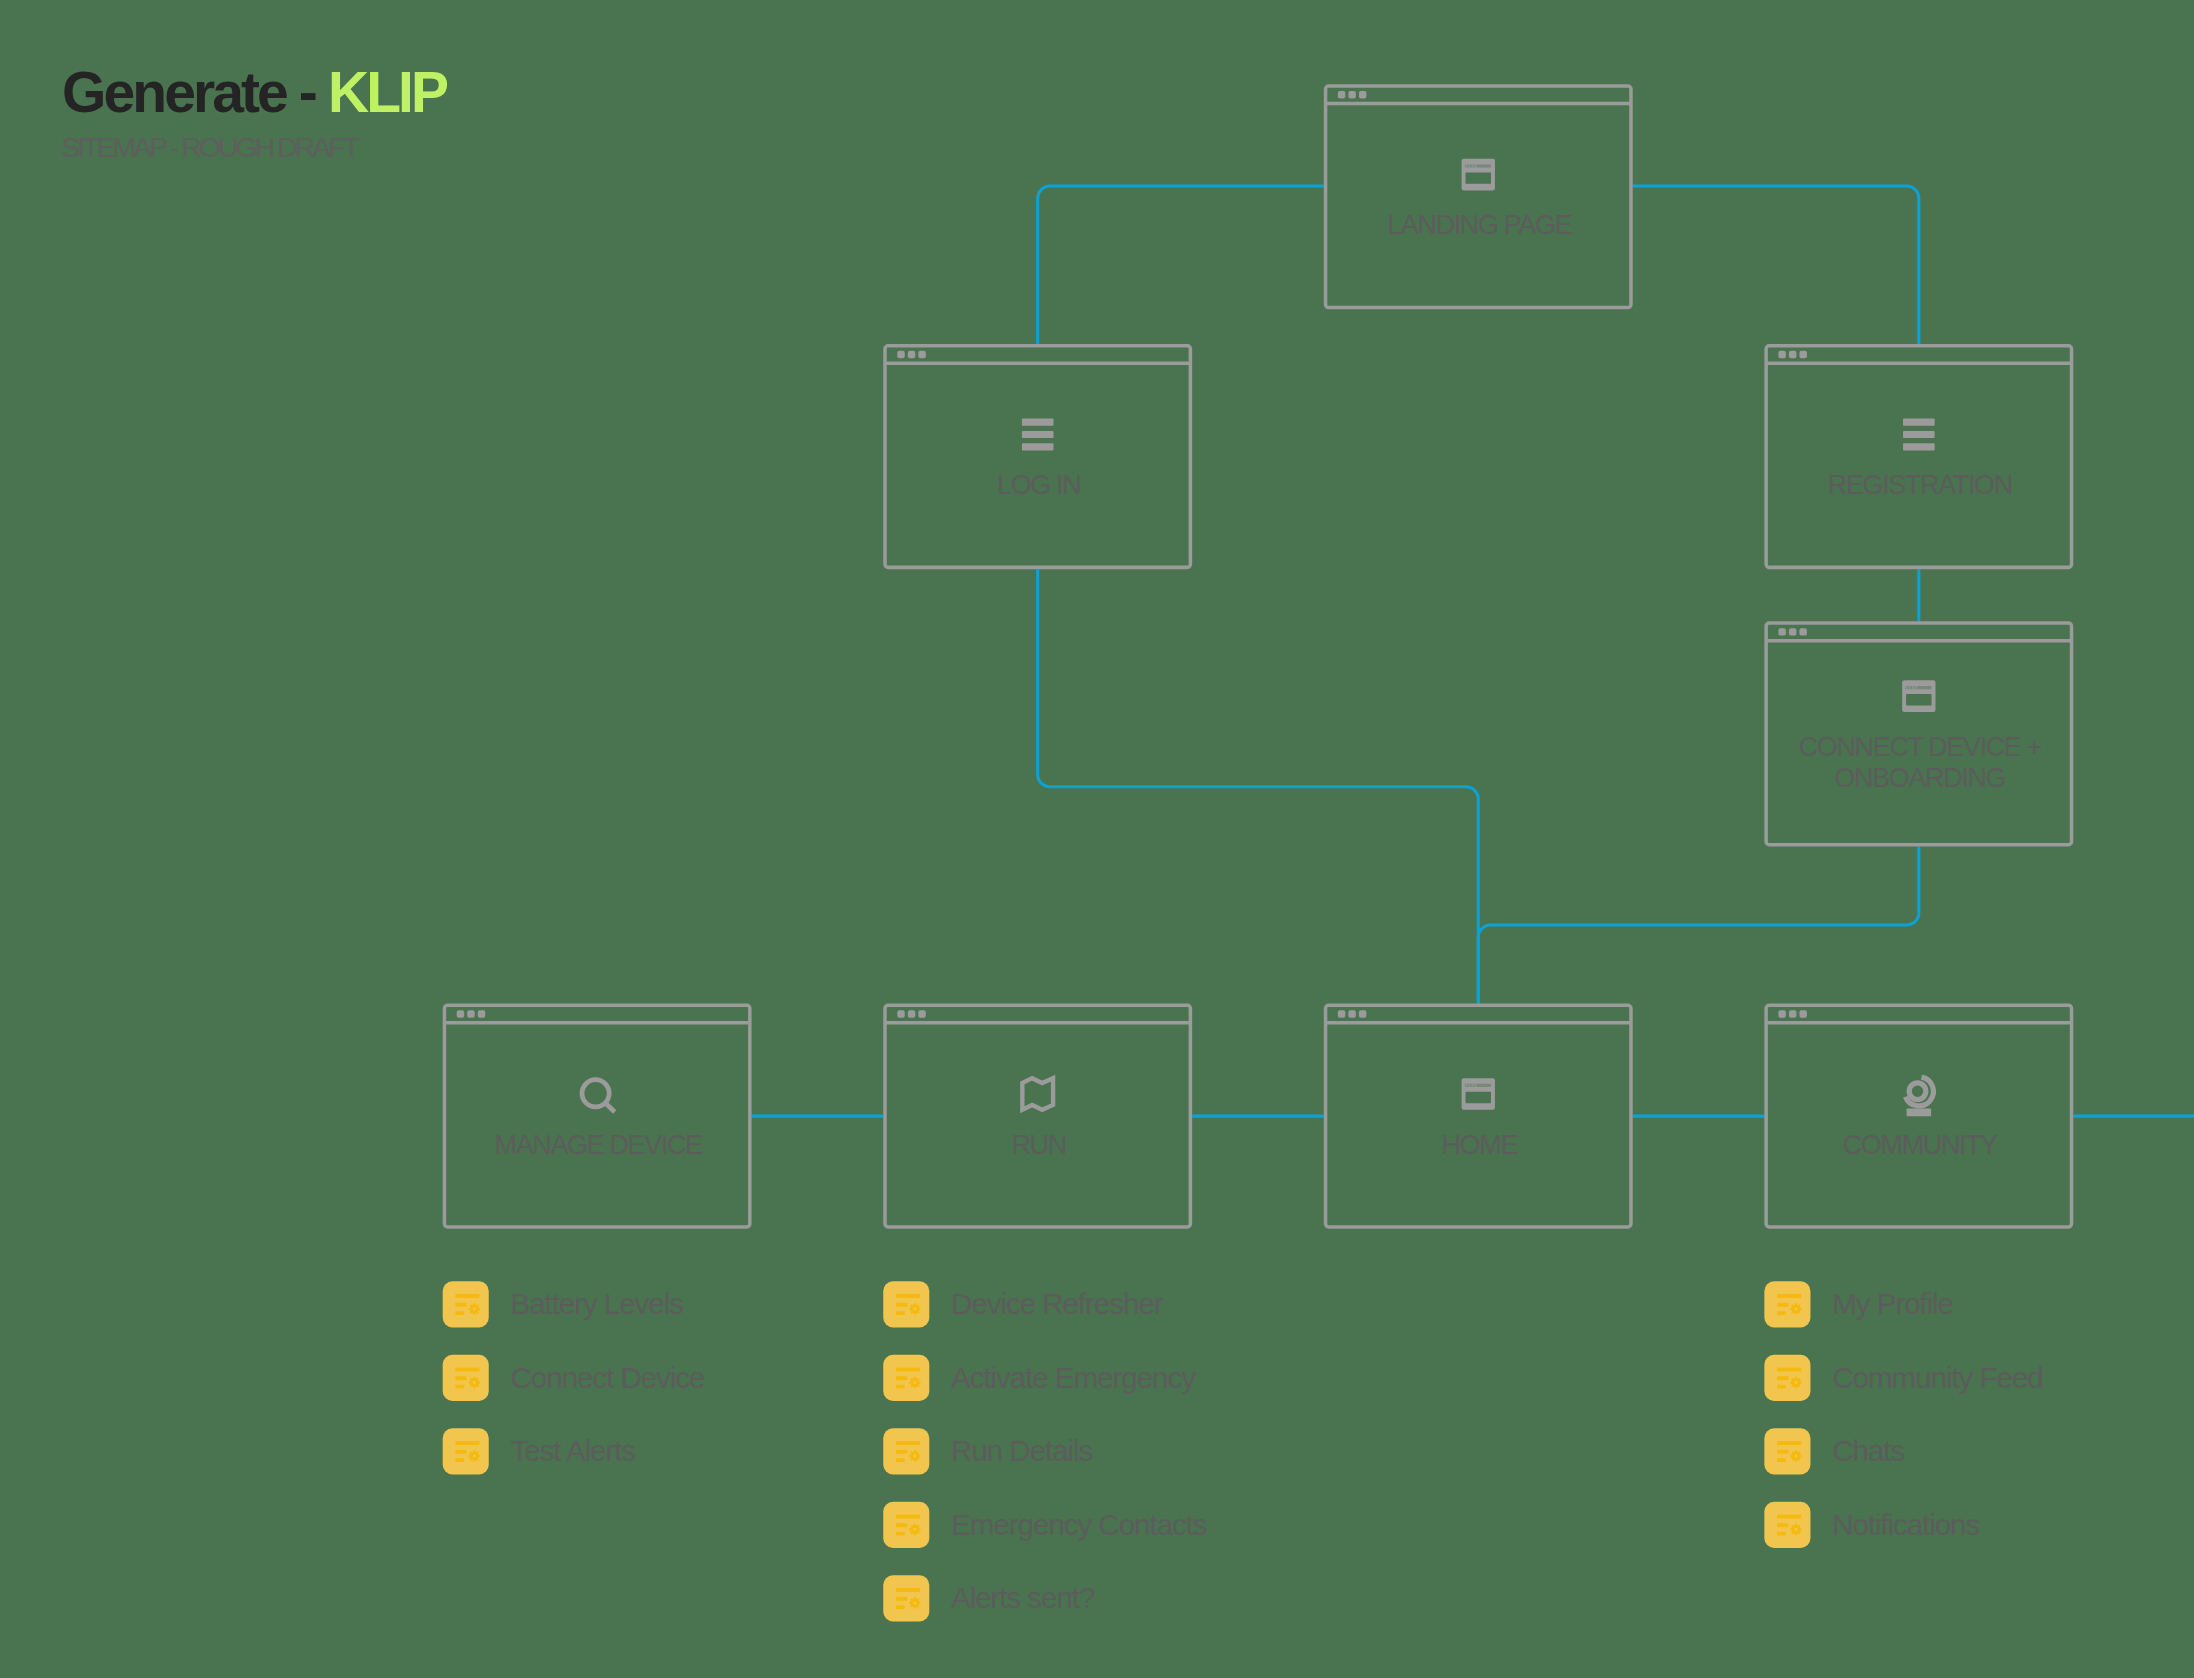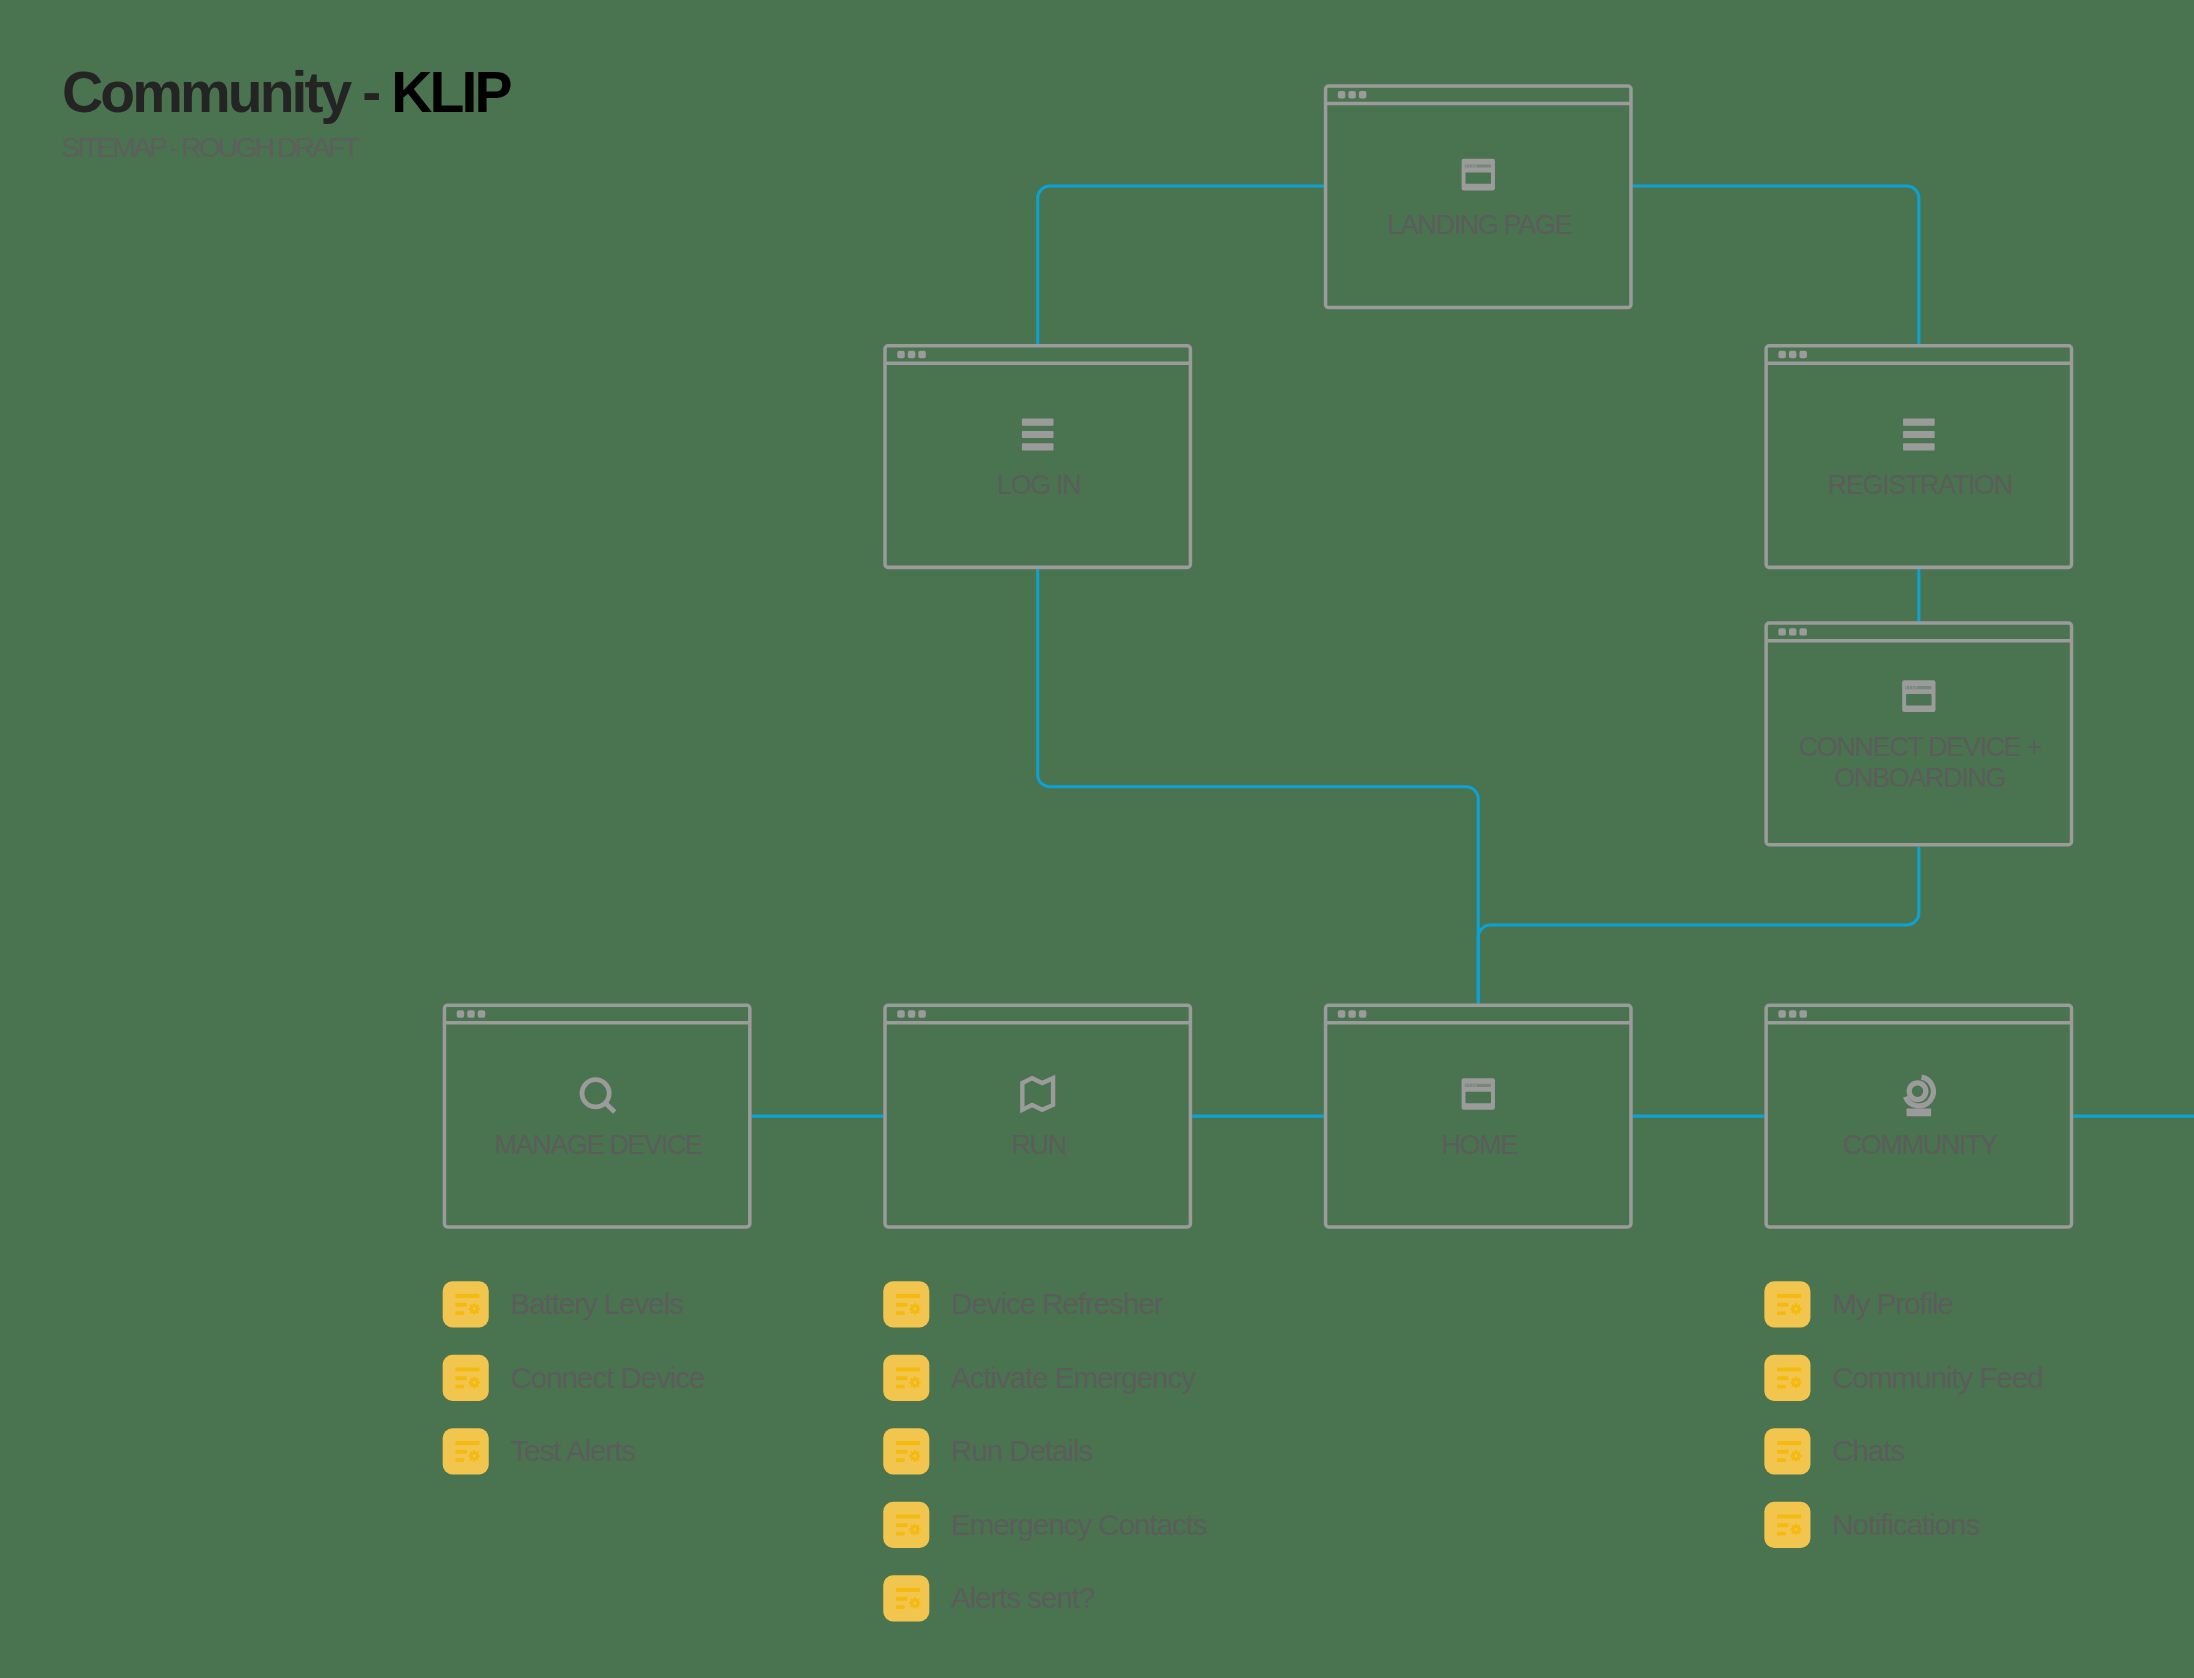"Community -" span { text: Community -> Generate }
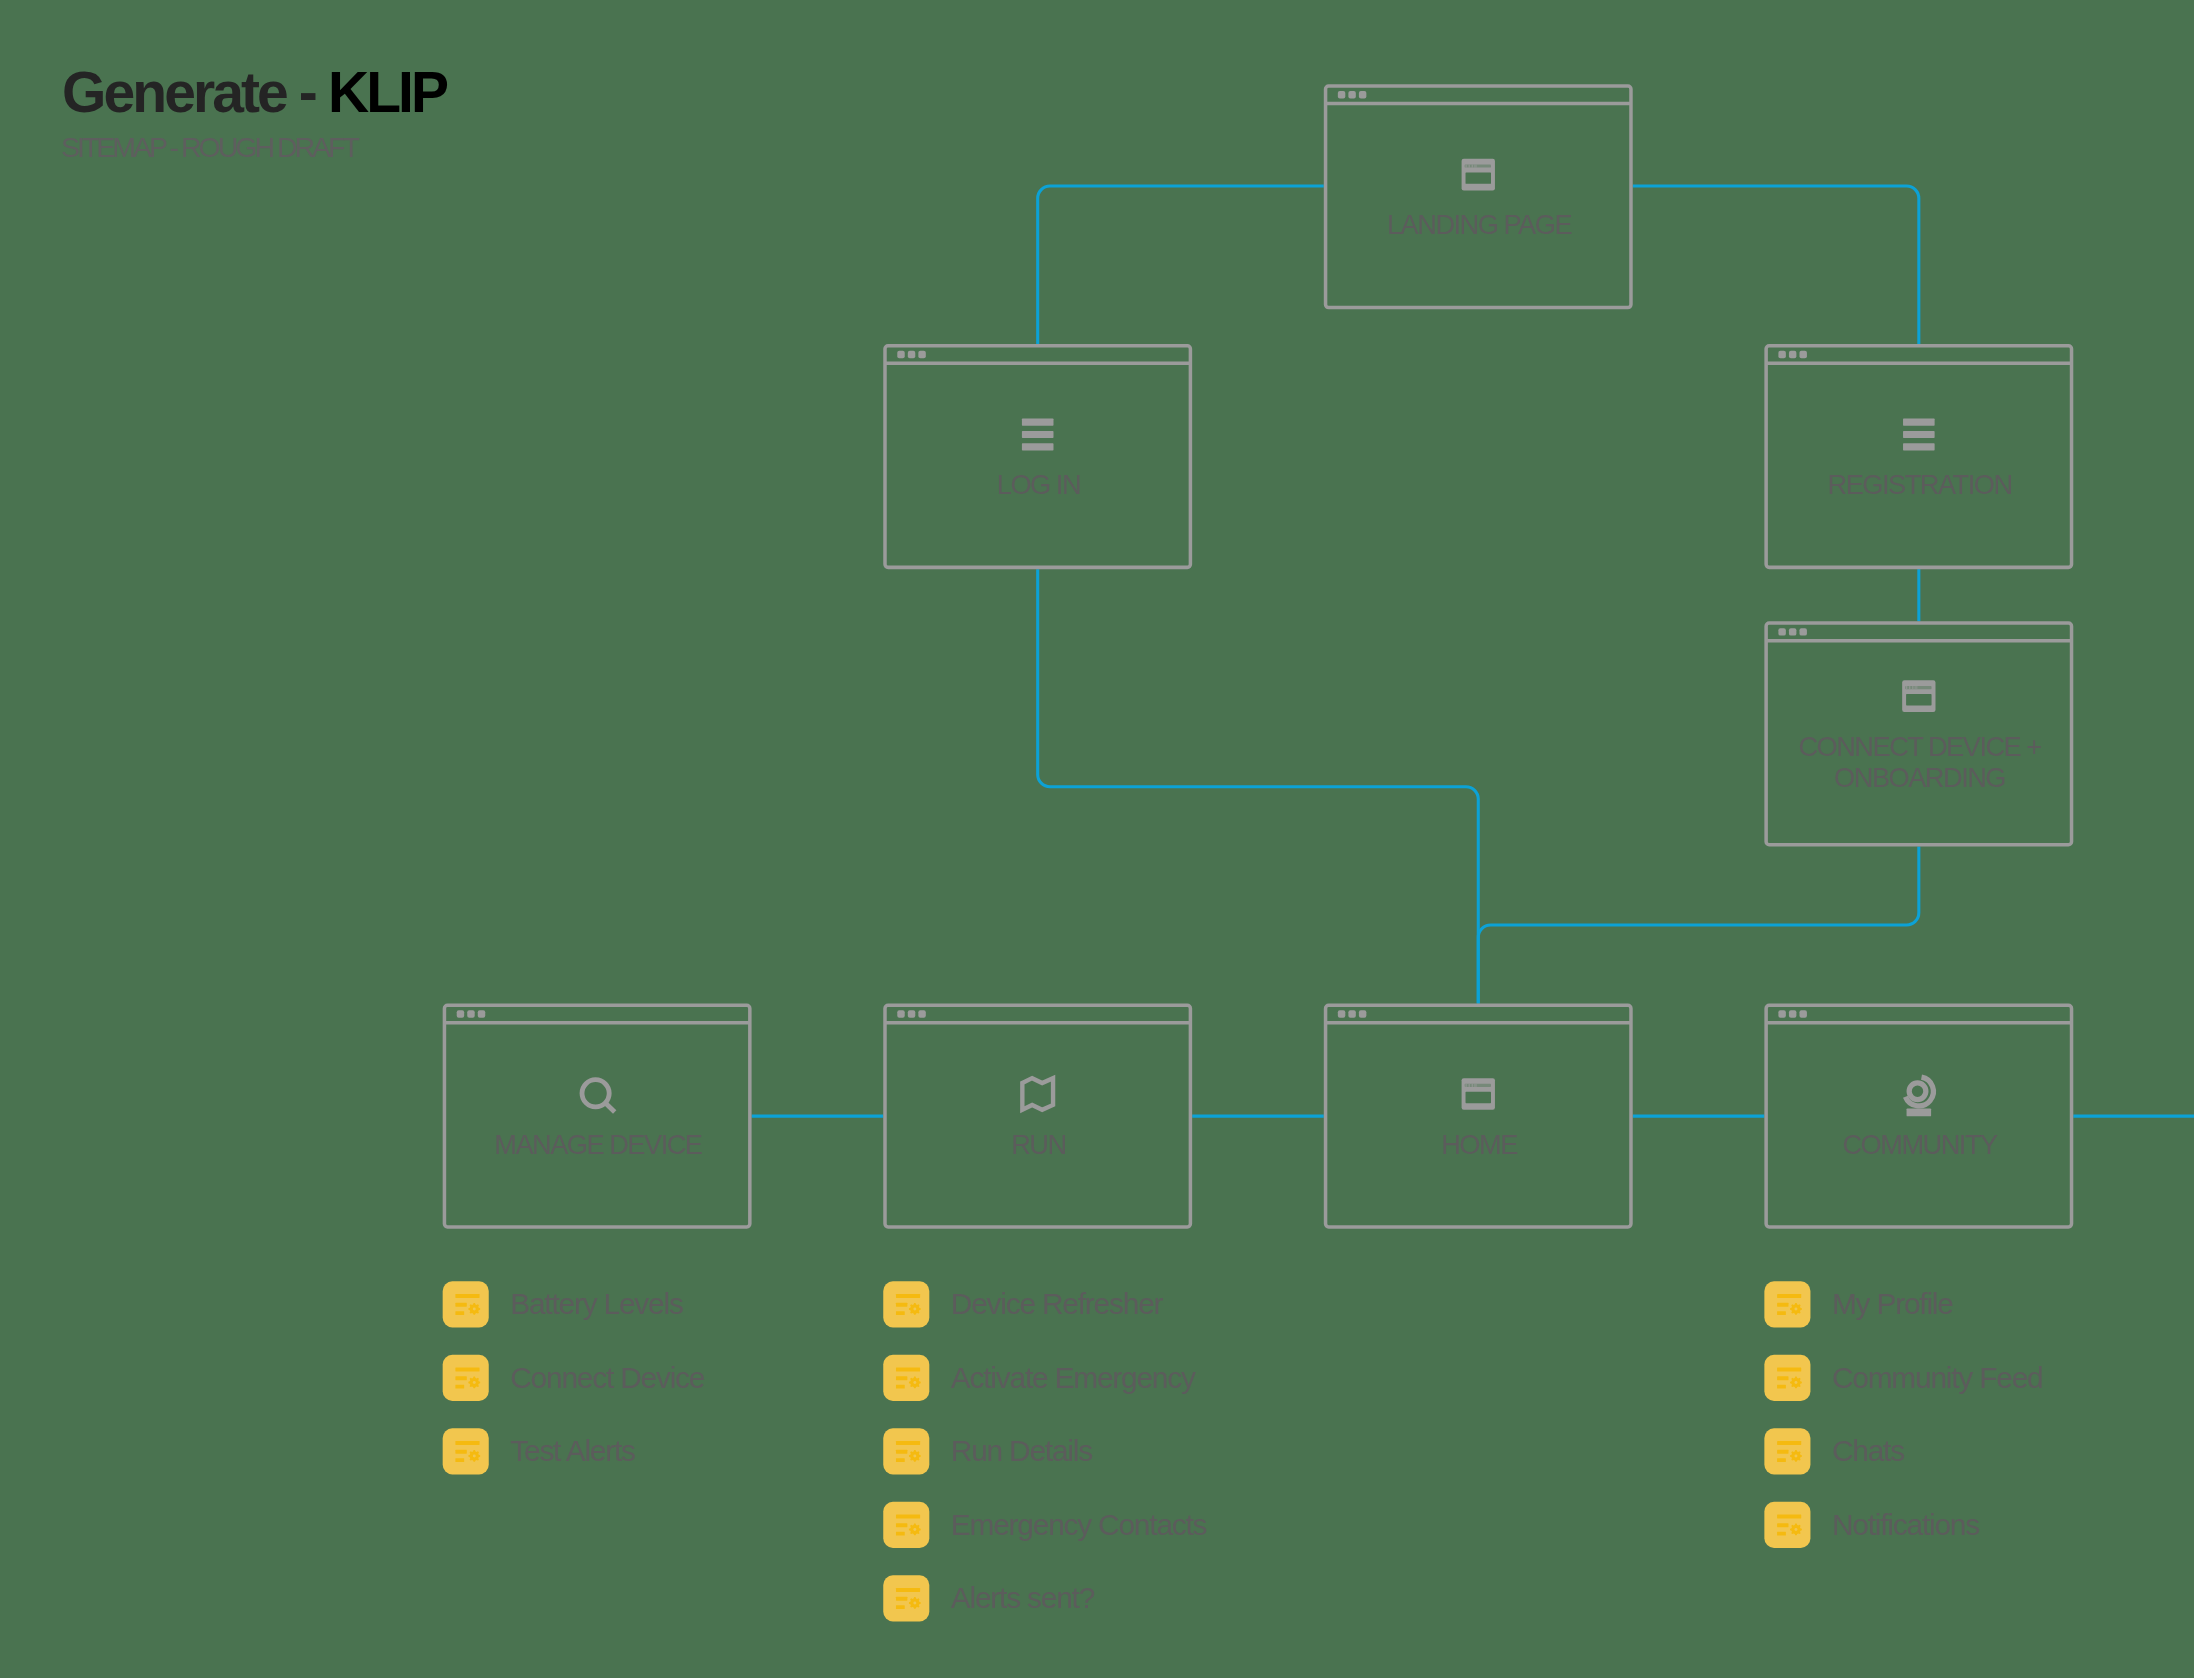"KLIP" .ttl .acc { color: #000000 -> #bef264 }
